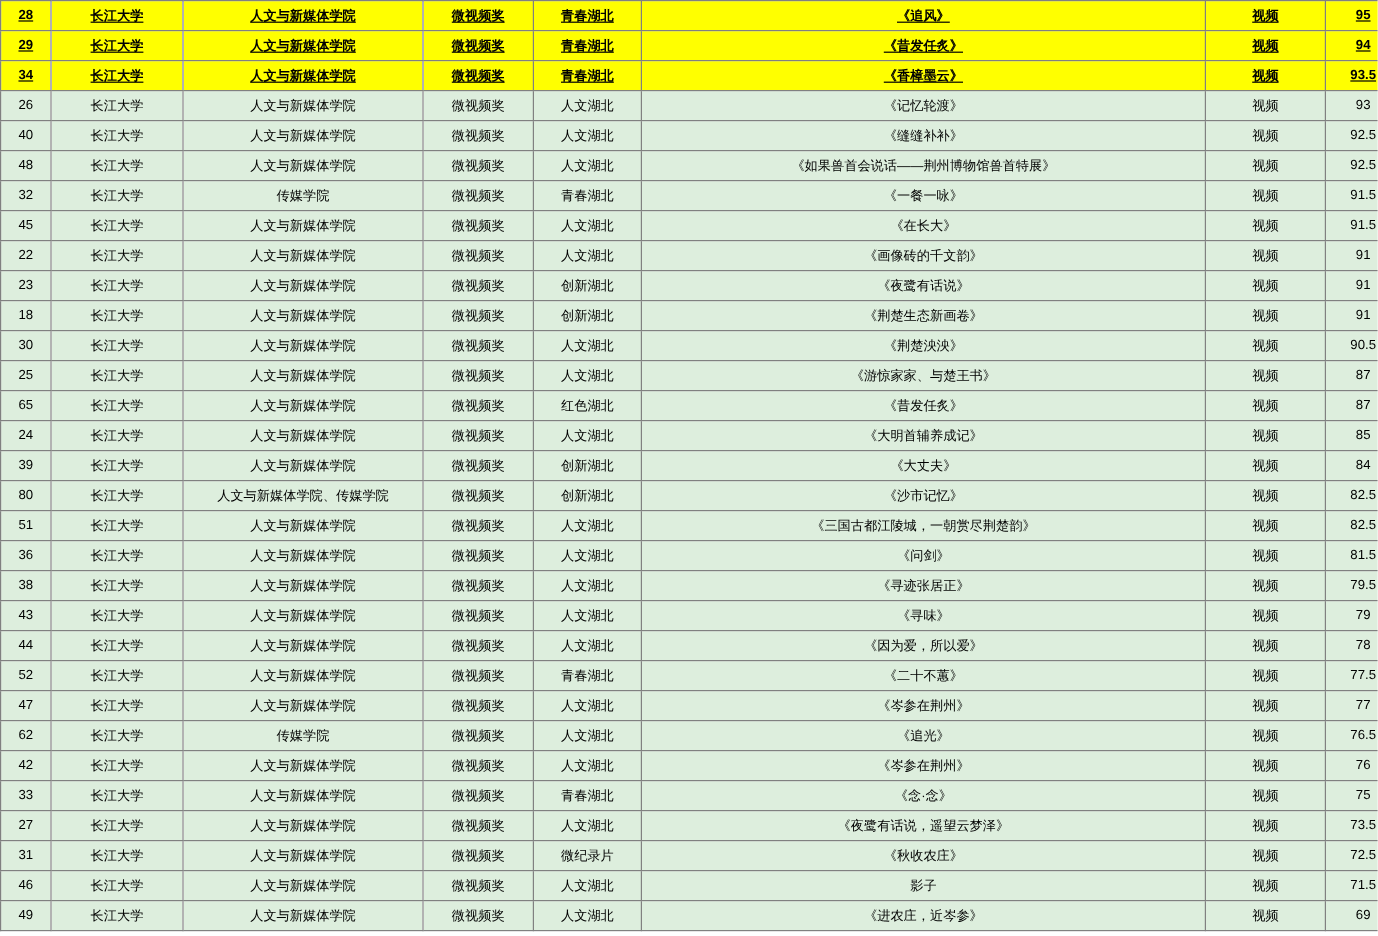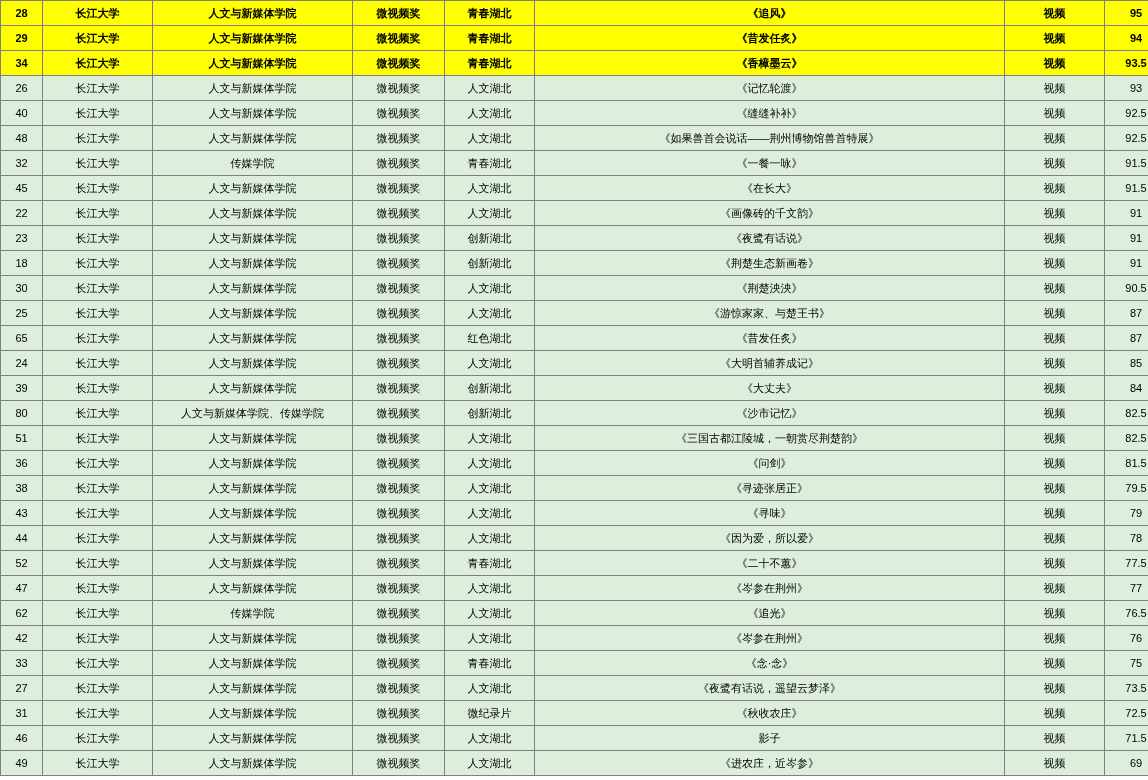"28" tr.highlight td { text-decoration: none -> underline }
